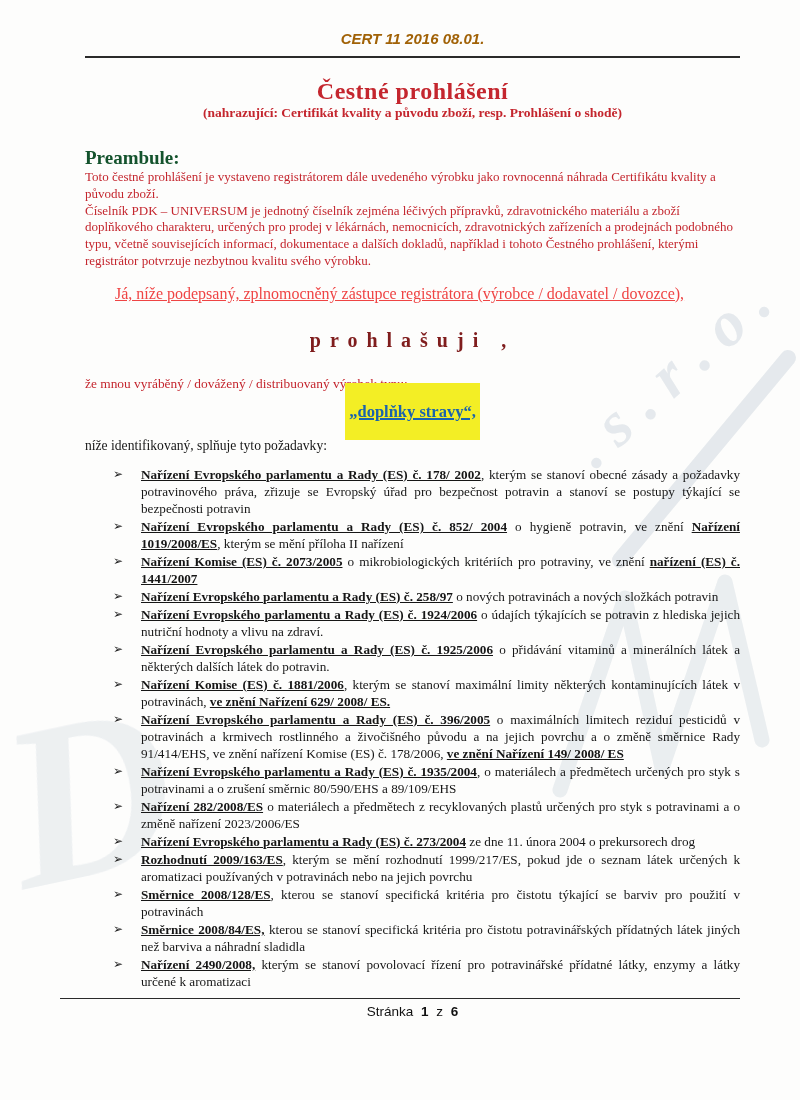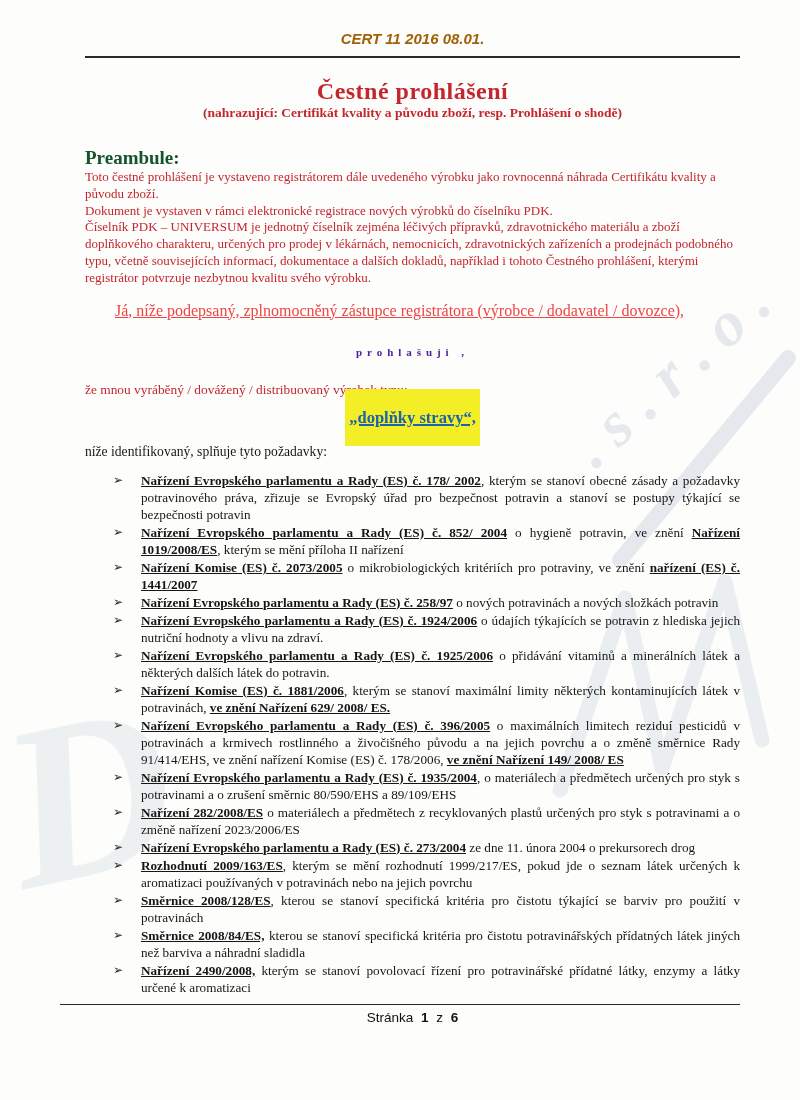"Dokument je vystaven v rámci" p { html: <p>Dokument je vystaven v rámci elektronické registrace nových výrobků do číselníku PDK.</p> -> none }
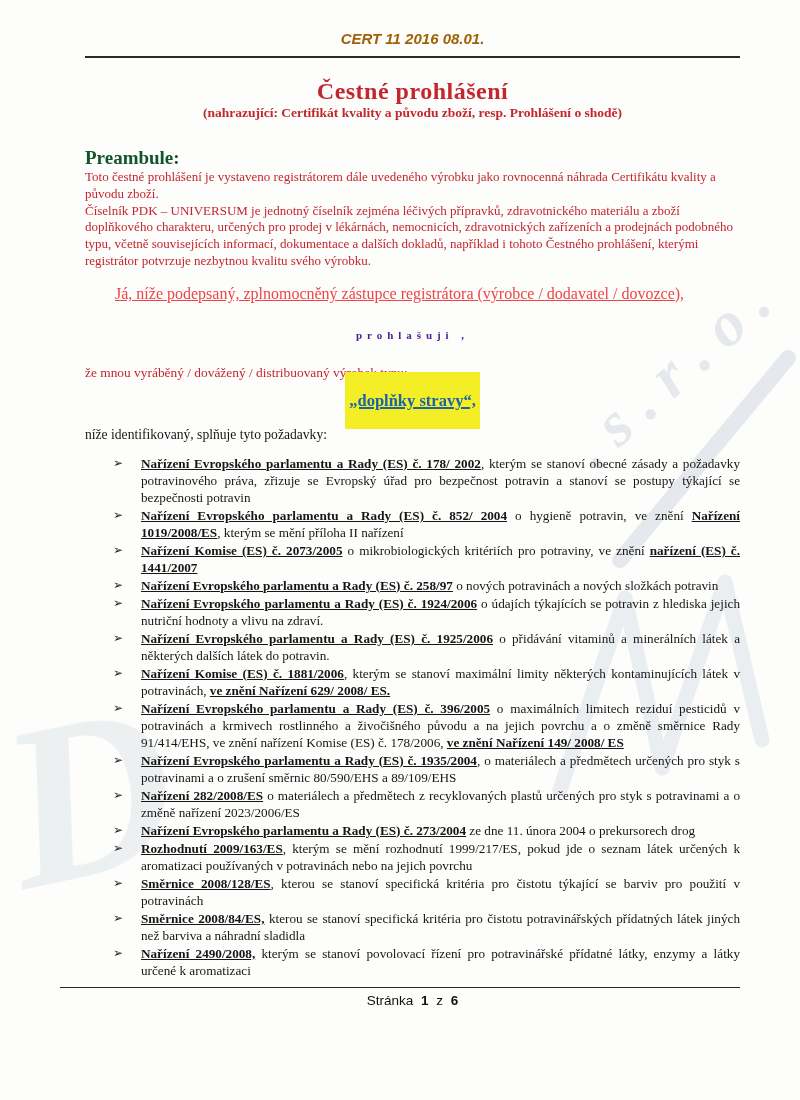"prohlašuji ," .verb { color: #4c1d95 -> #7f1d1d; font-size: 11px -> 20px }
